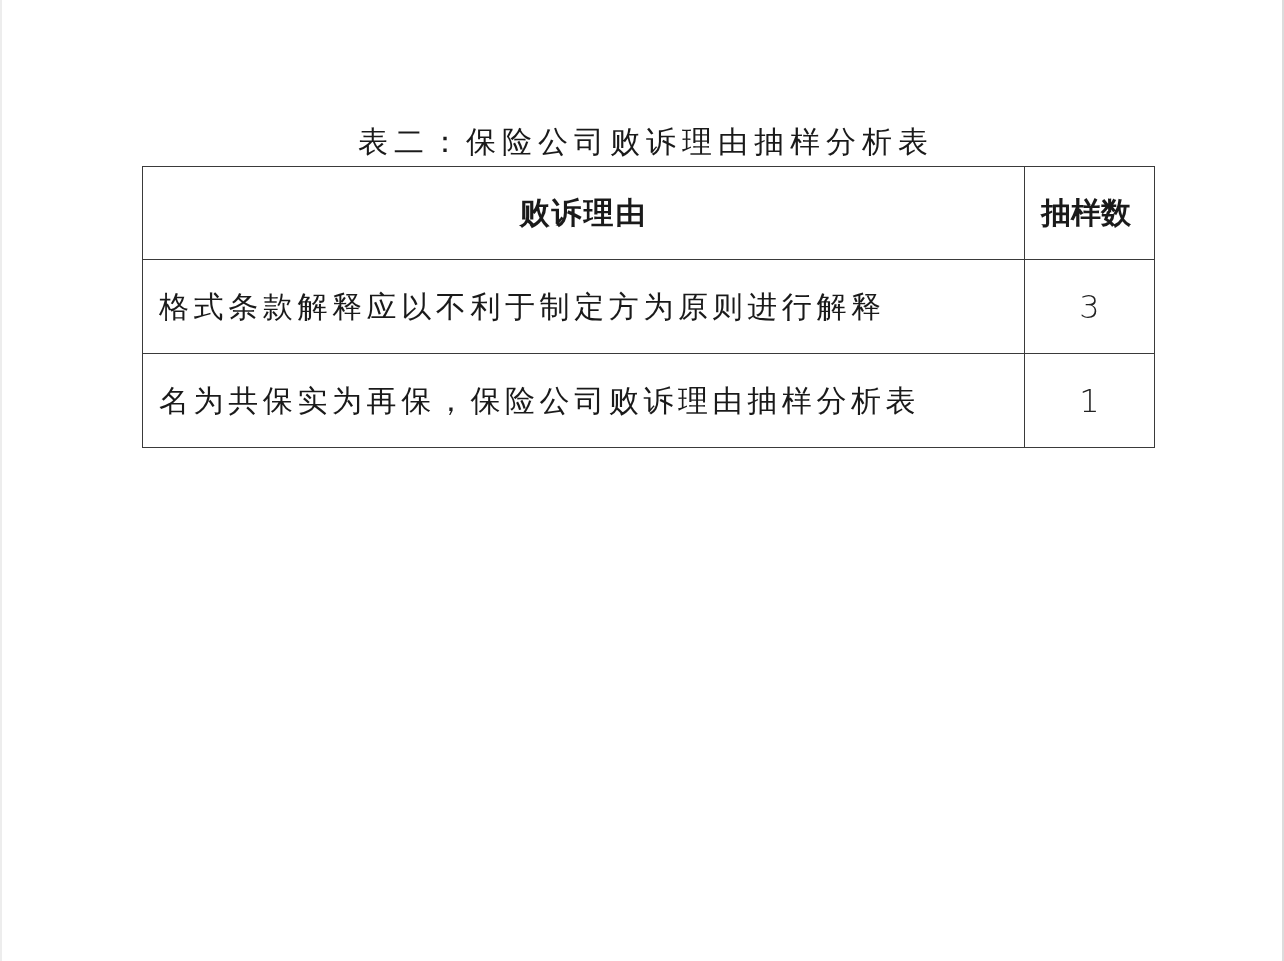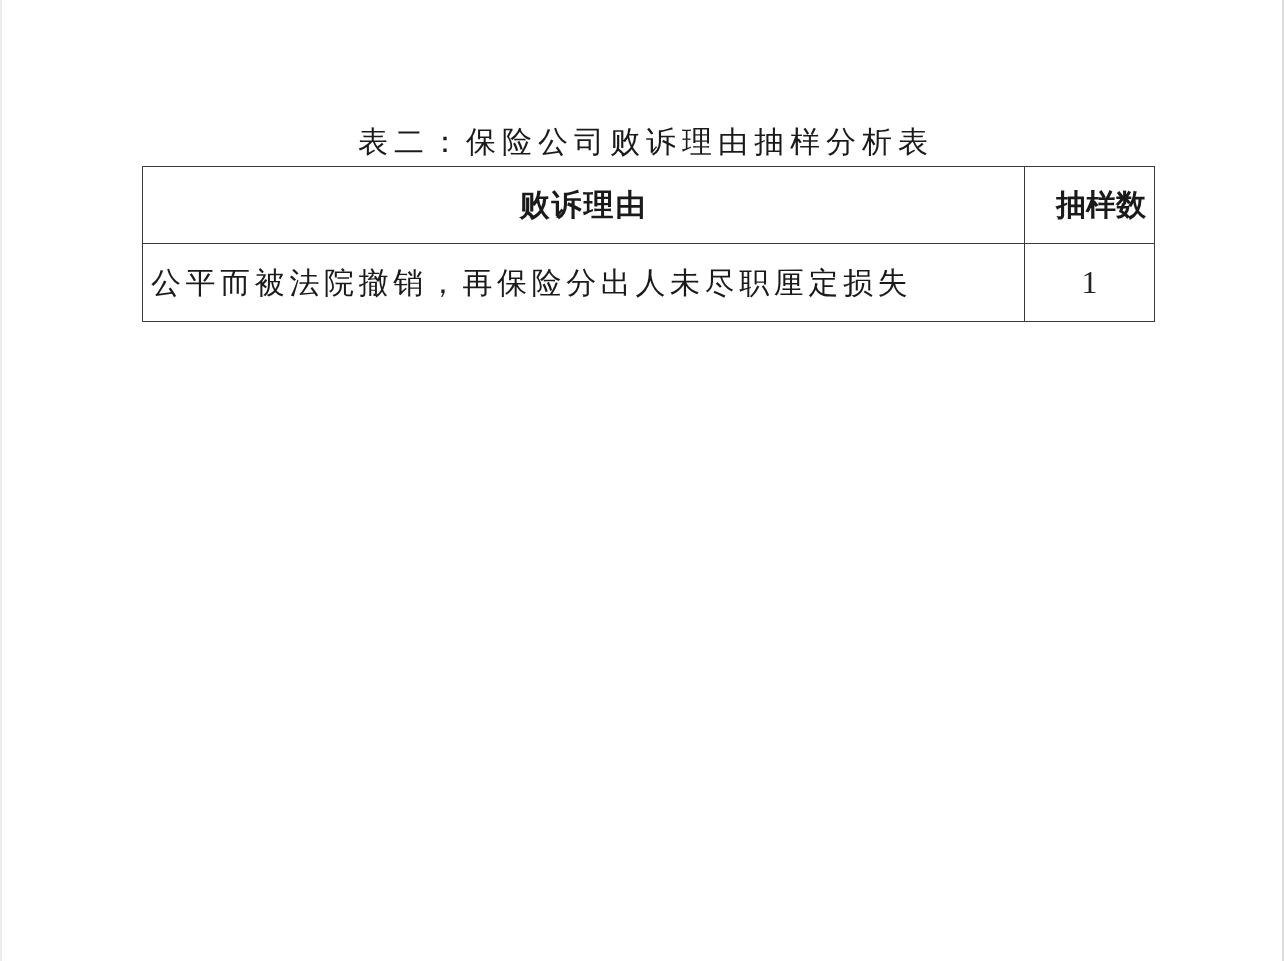"败诉理由" table.t td, table.t th { font-family: Liberation Serif, serif -> none; padding: 8px -> 16px }
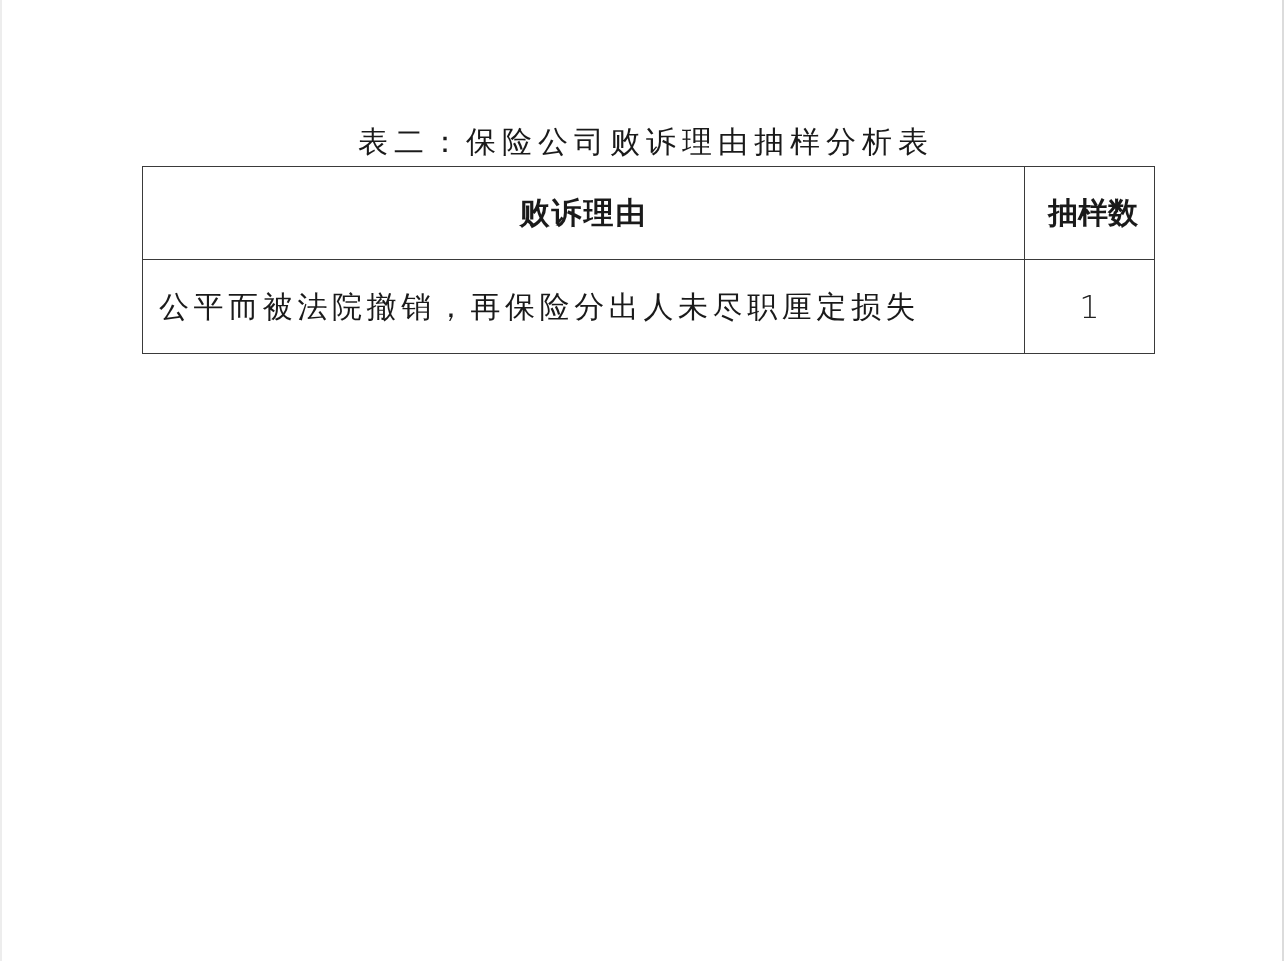"抽样数" th.count-h { text-align: right -> left }
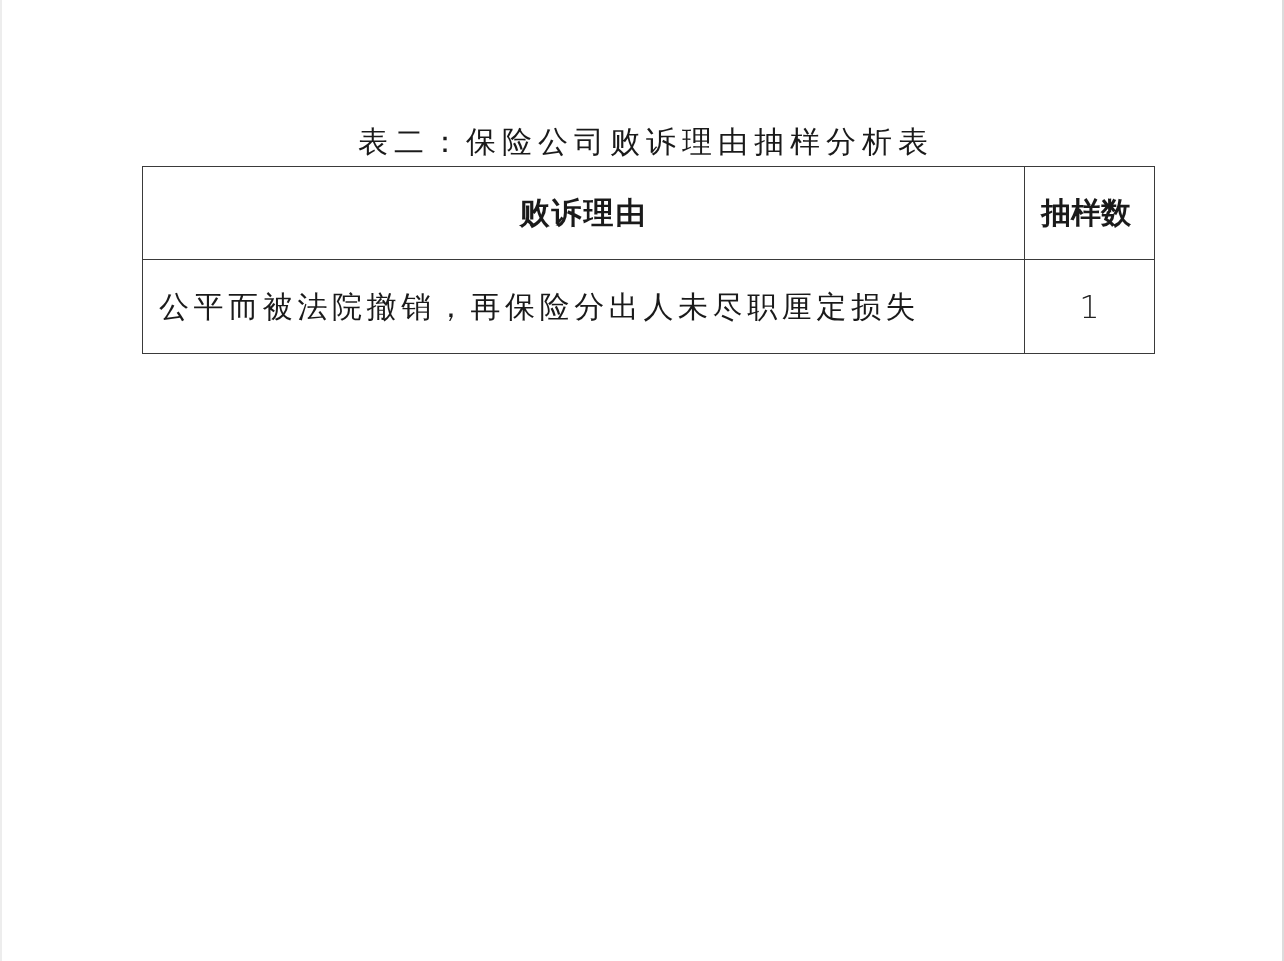"格式条款解释应以不利于制定方为原则进行解释" tr { html: none -> <tr> <td><span>格式条款解释应以不利于制定方为原则进行解释</span></td> <td>3</td> </tr> }
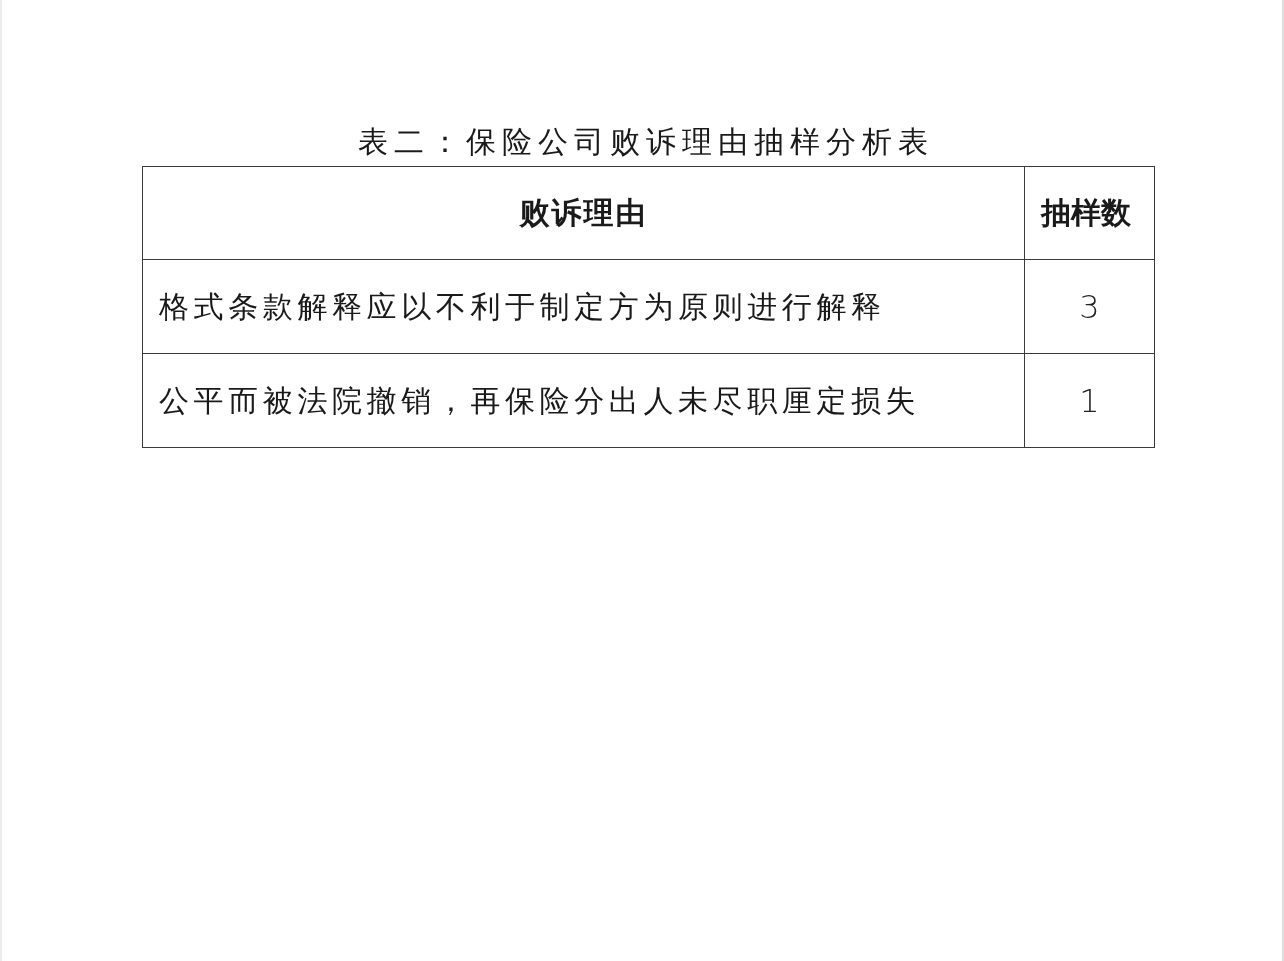"公平而被法院撤销，再保险分出人未尽职厘定损失" span { text: 公平而被法院撤销，再保险分出人未尽职厘定损失 -> 名为共保实为再保，保险公司败诉理由抽样分析表 }
